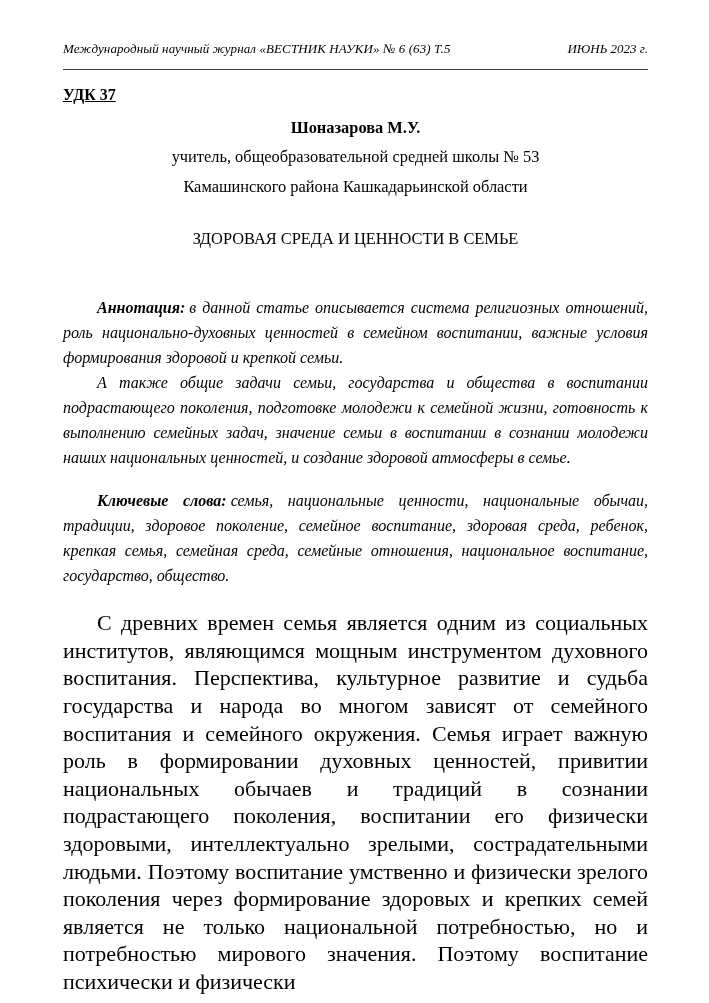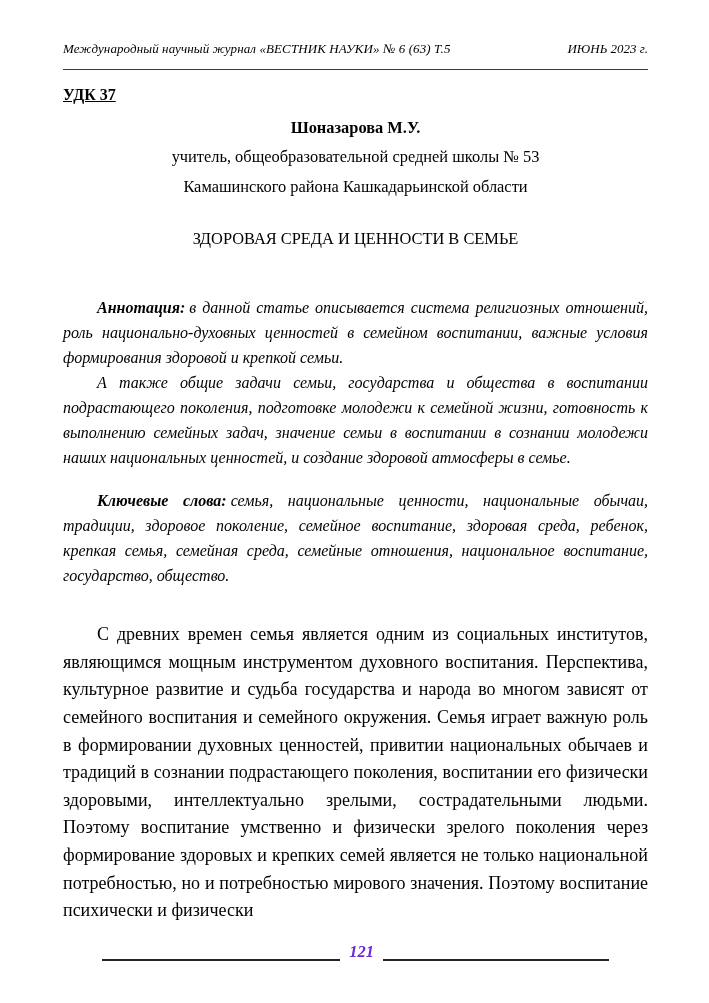"С древних времен семья является" .body-text { font-size: 18px -> 22px; margin-top: 33px -> 21px }
